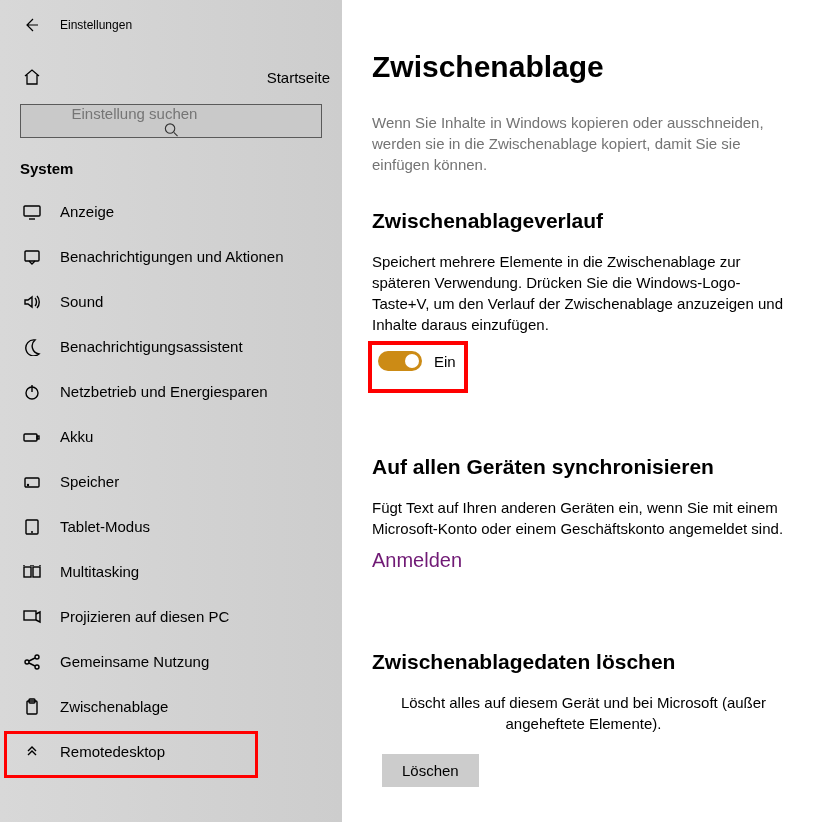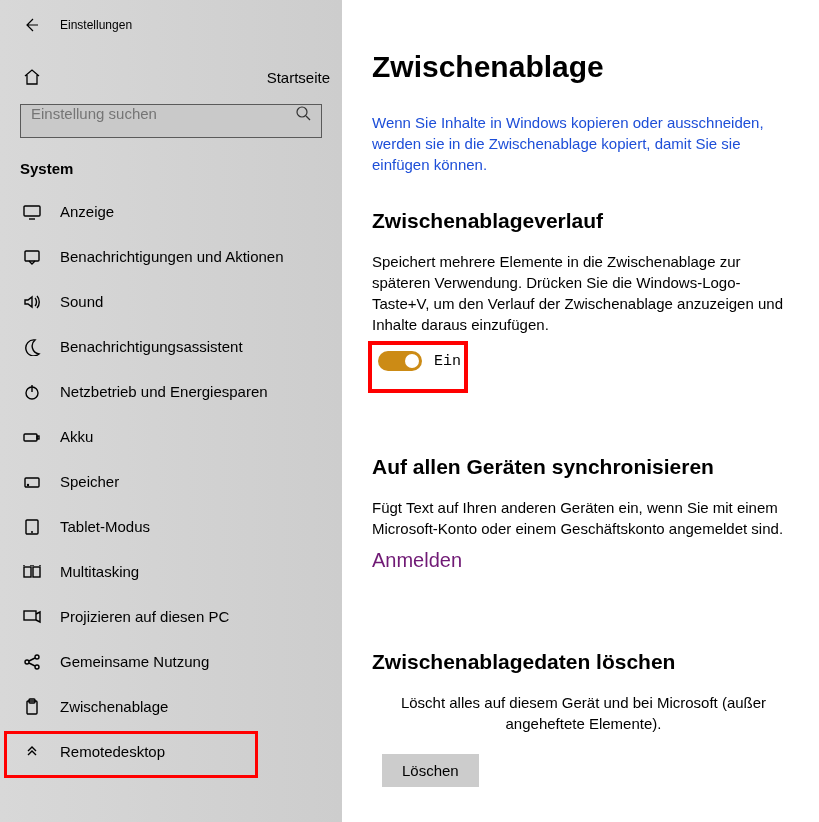"Einstellung suchen" .search-box { align-items: flex-start -> center; flex-direction: none -> column }
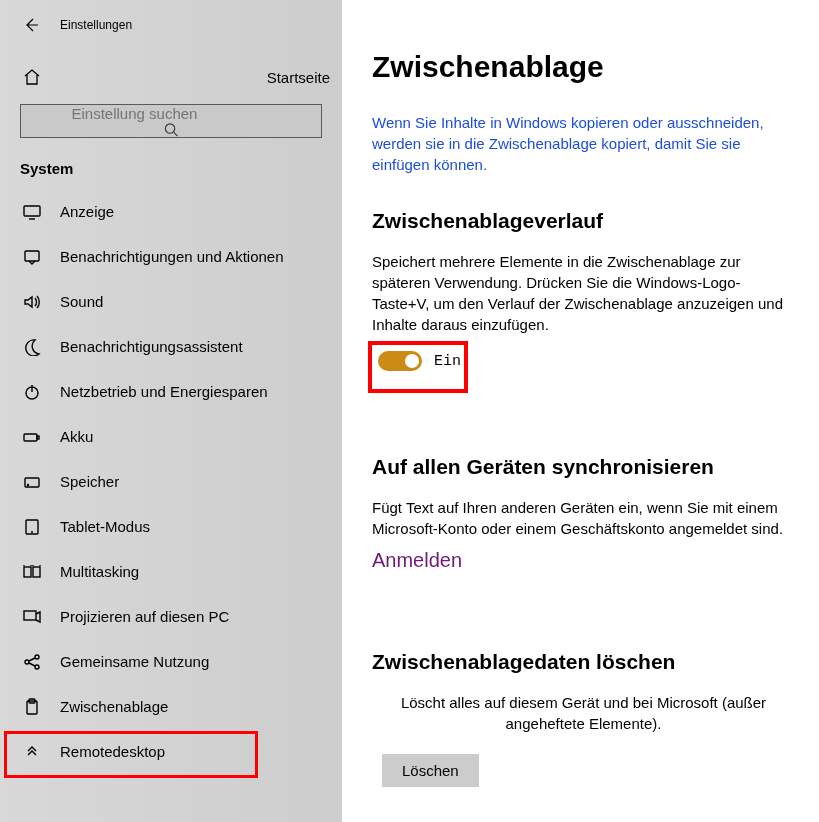"Wenn Sie Inhalte in Windows" .desc { color: #1d4ed8 -> #737373 }
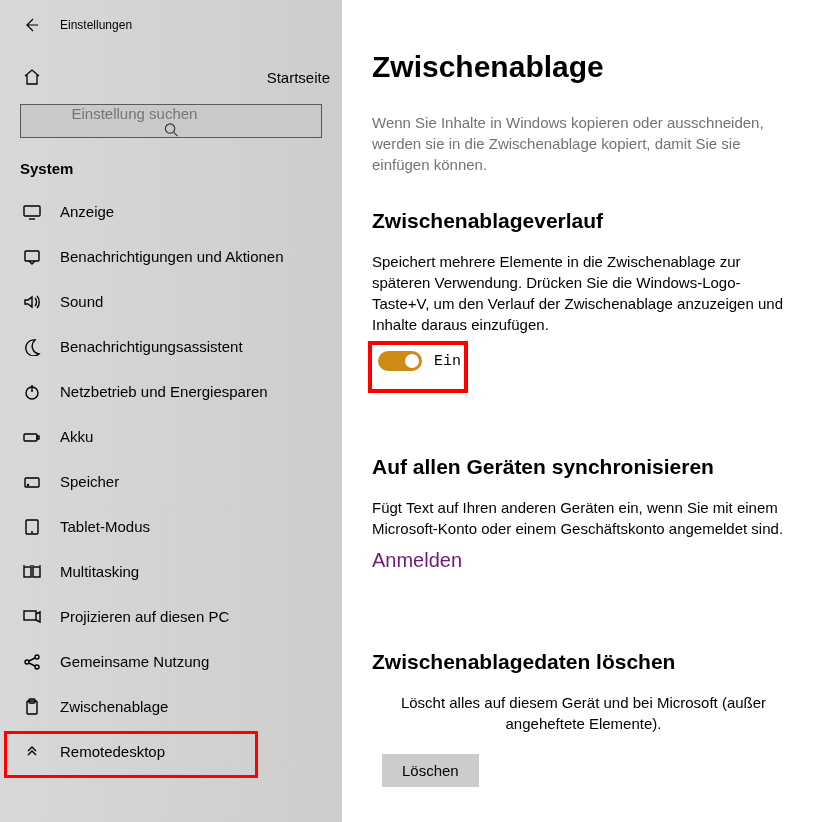"Ein" .toggle-label { font-family: Liberation Mono, monospace -> none }
